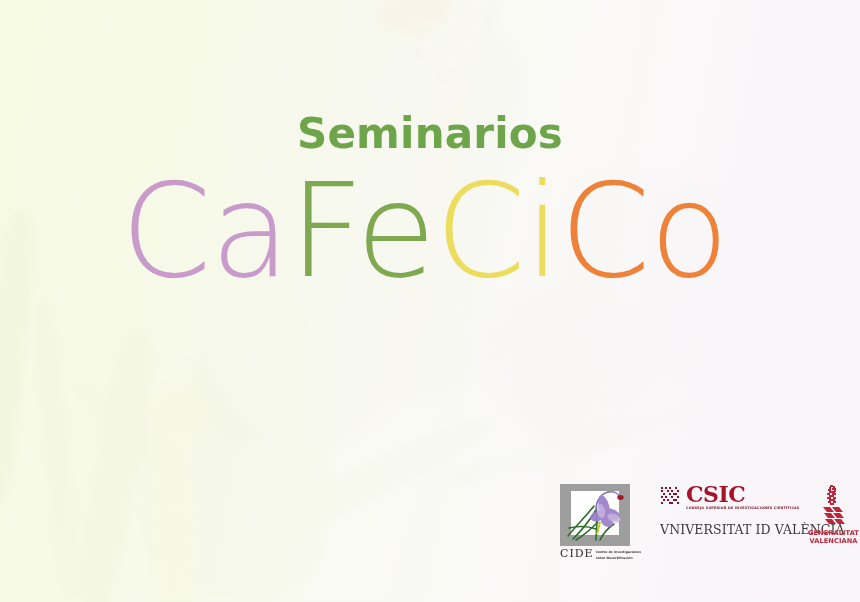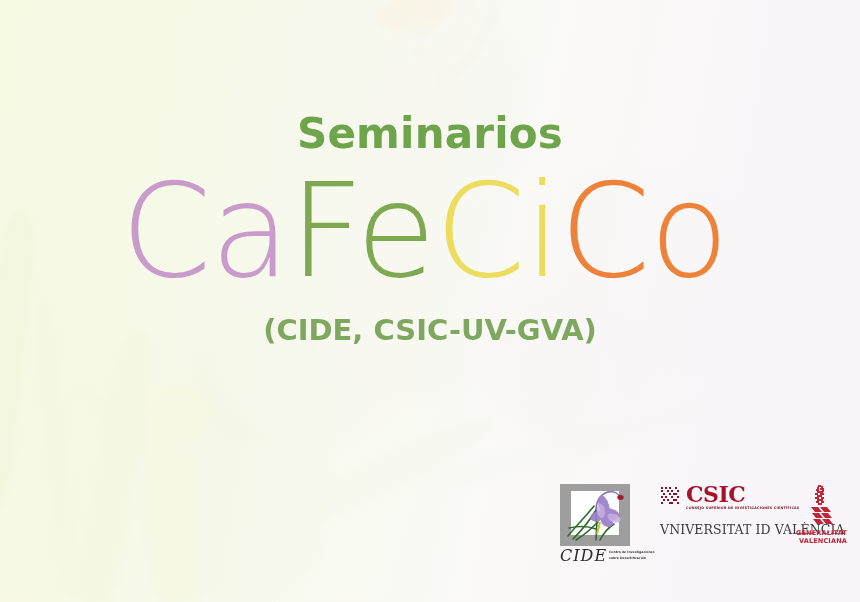"(CIDE, CSIC-UV-GVA)" span.l2t { html: <span>(CIDE, CSIC-UV-GVA)</span> -> none }
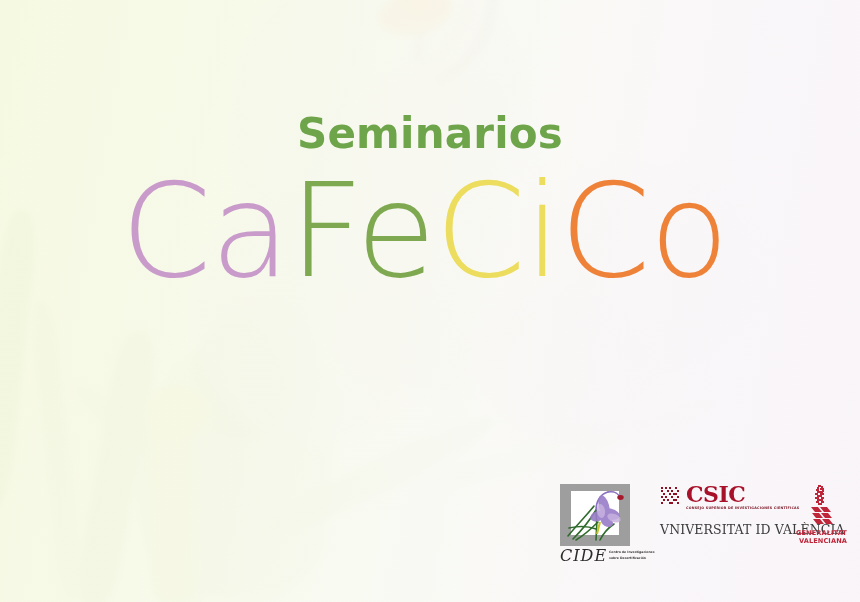"GENERALITAT" .gva { margin-left: 18px -> 30px; text-align: right -> center }
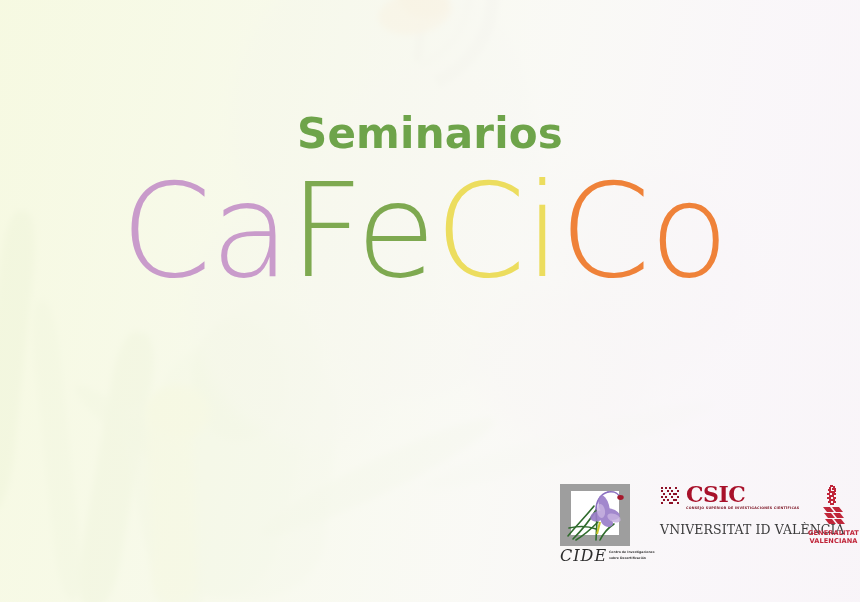"CIDE" .cide-word { font-size: 16px -> 11px; font-style: italic -> none }
